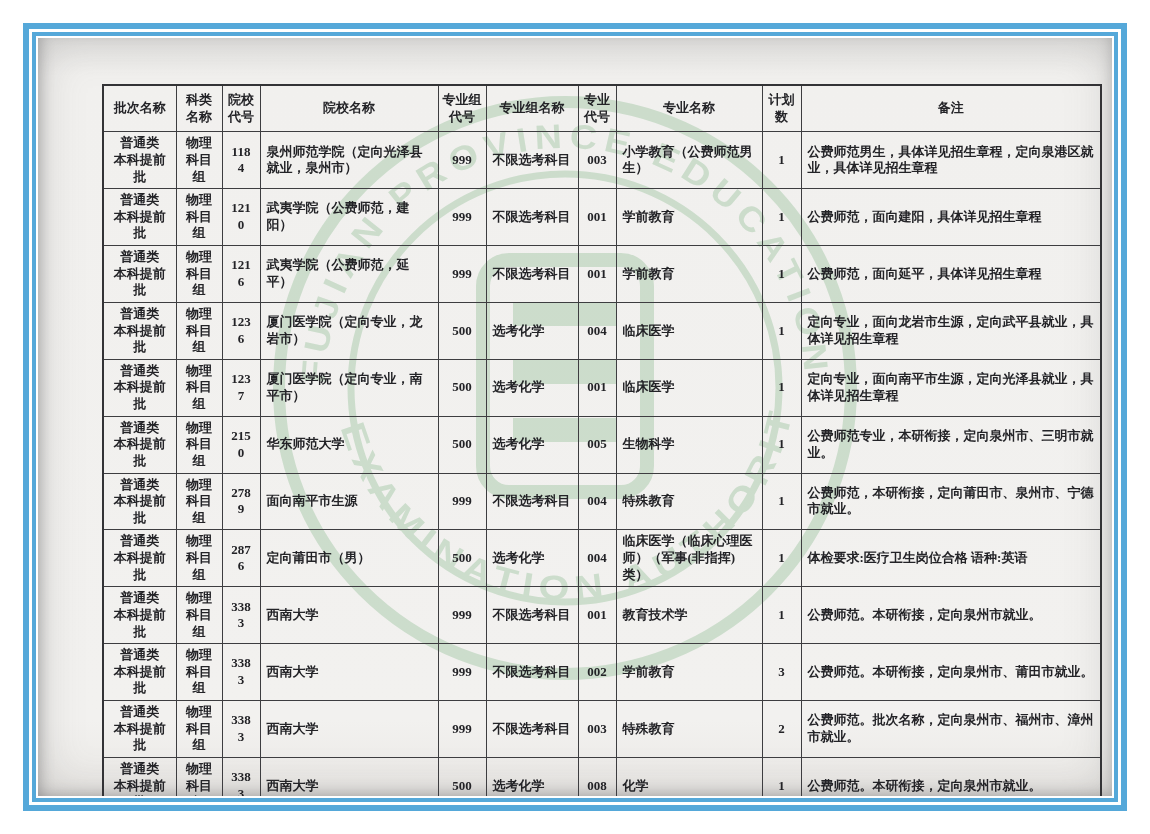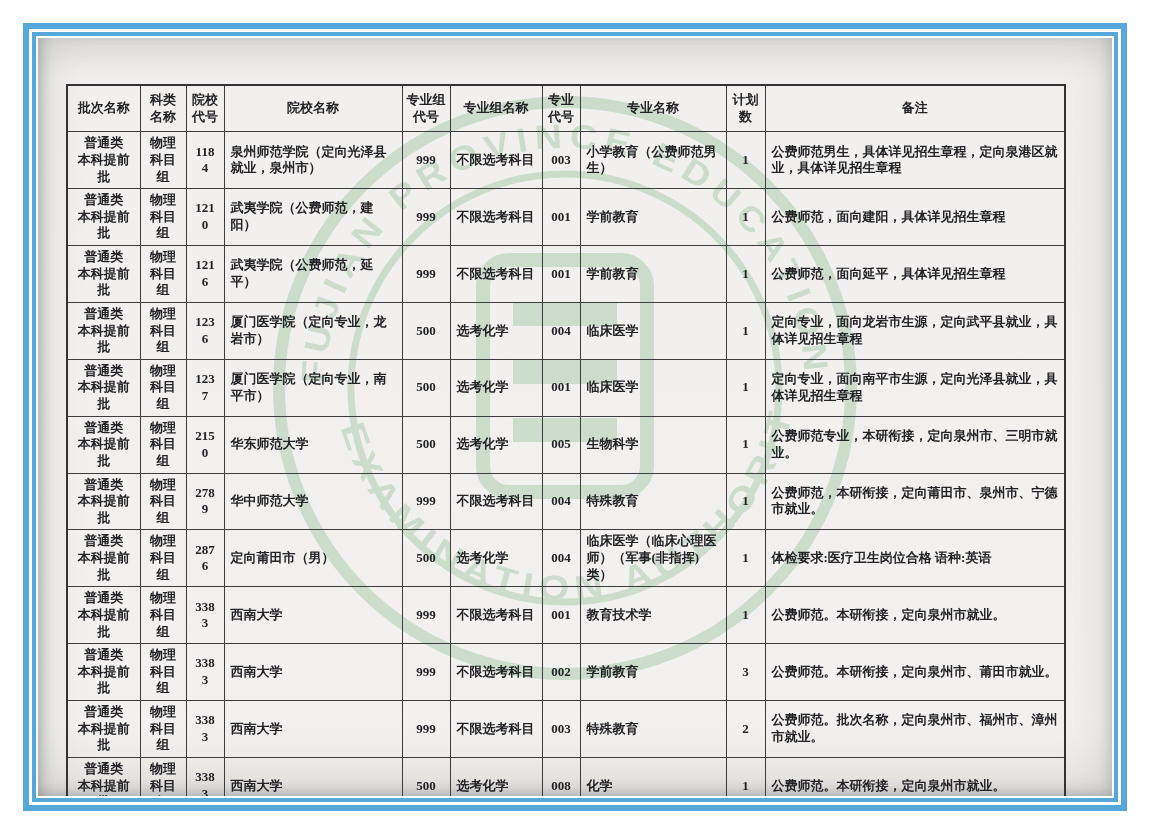"批次名称" .tbl-wrap { margin-left: none -> 36px }
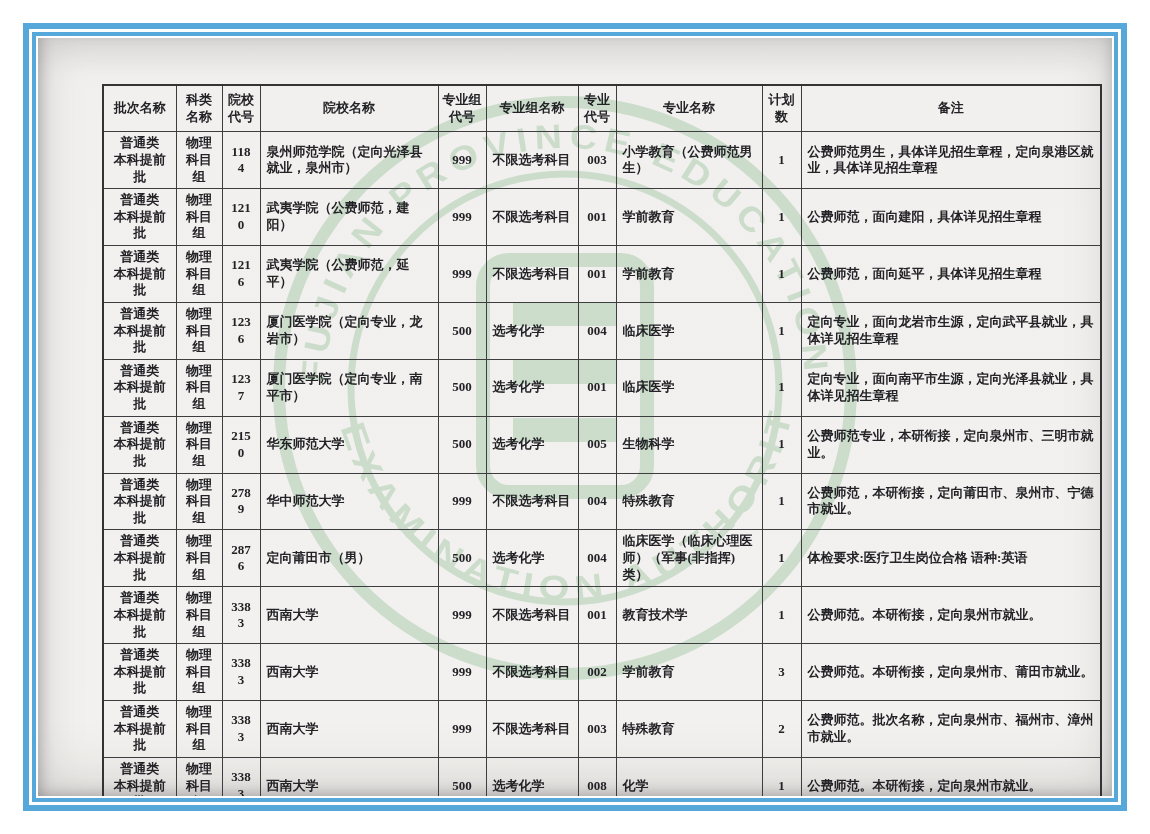"华中师范大学" td.l { text: 华中师范大学 -> 面向南平市生源 }
